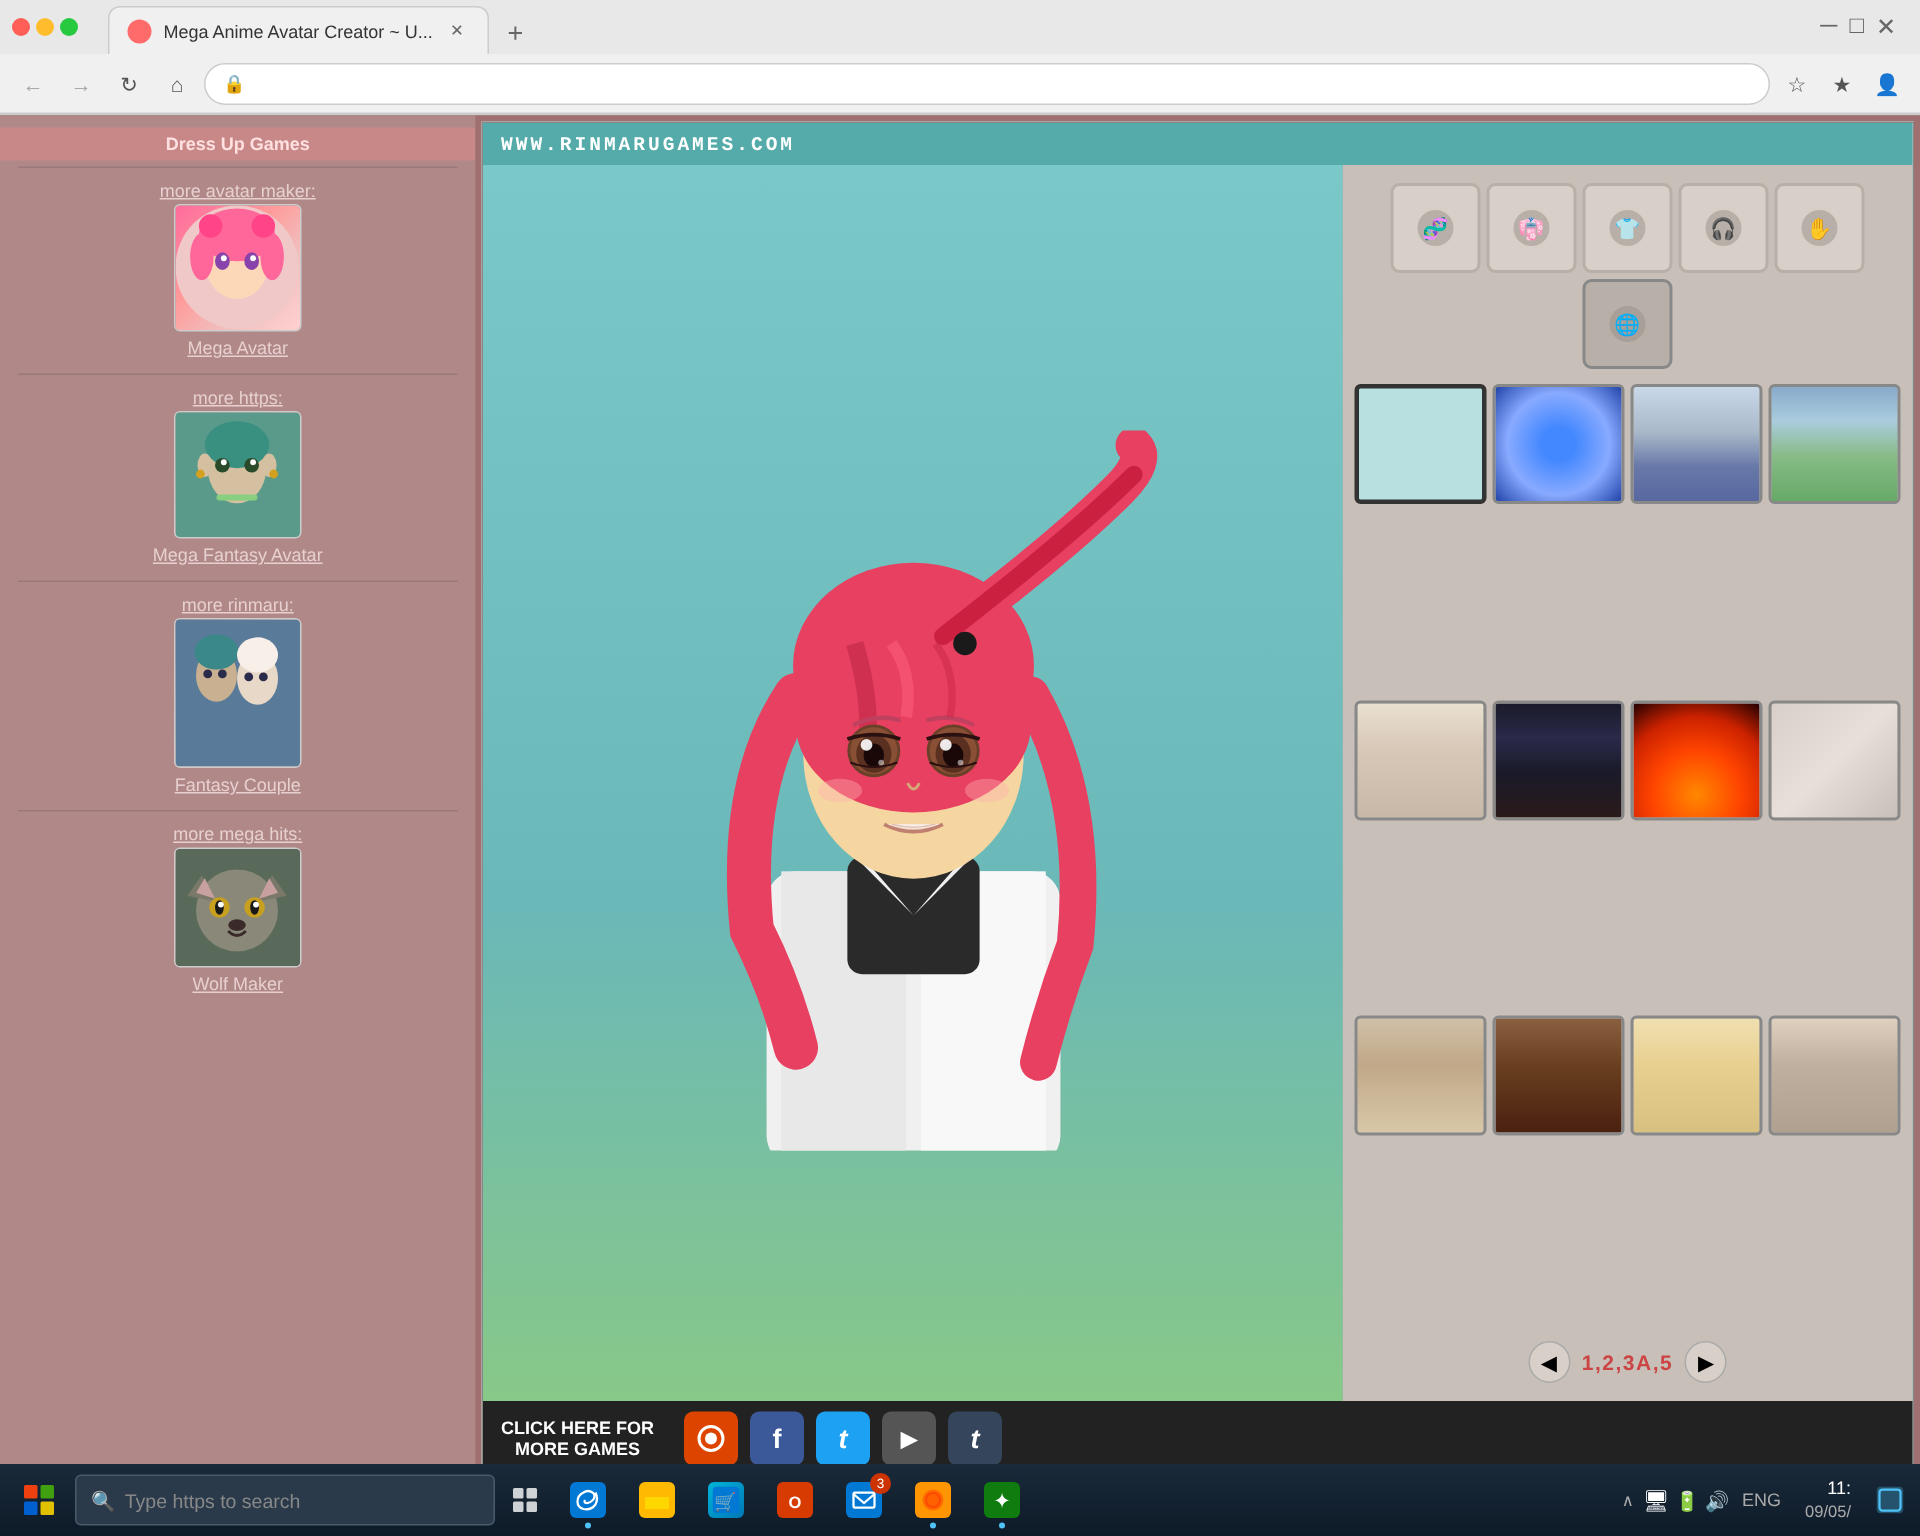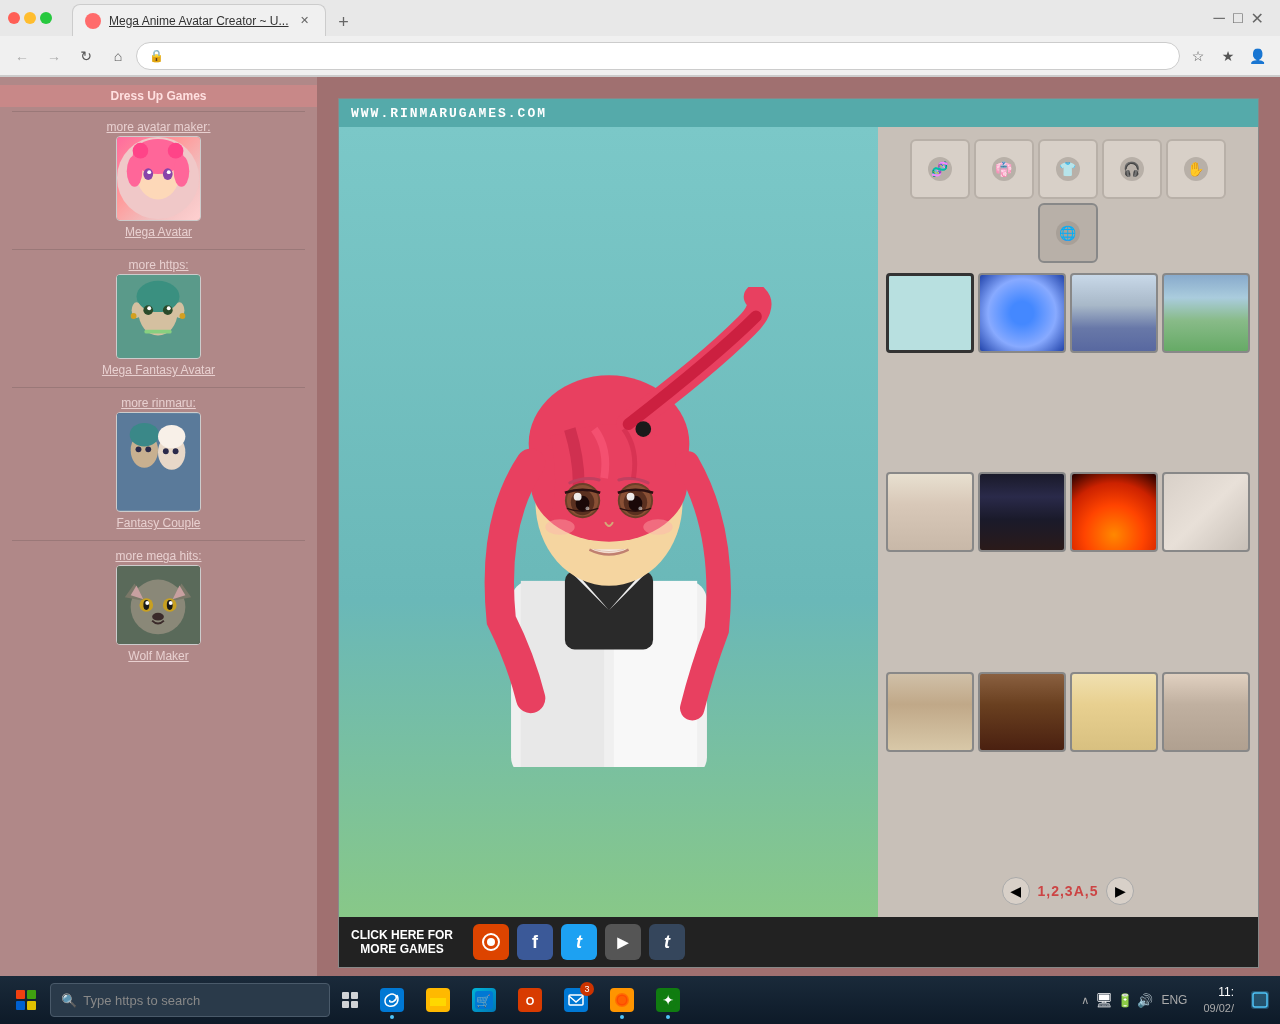"Mega Anime Avatar Creator ~" span { text-decoration: underline -> none }
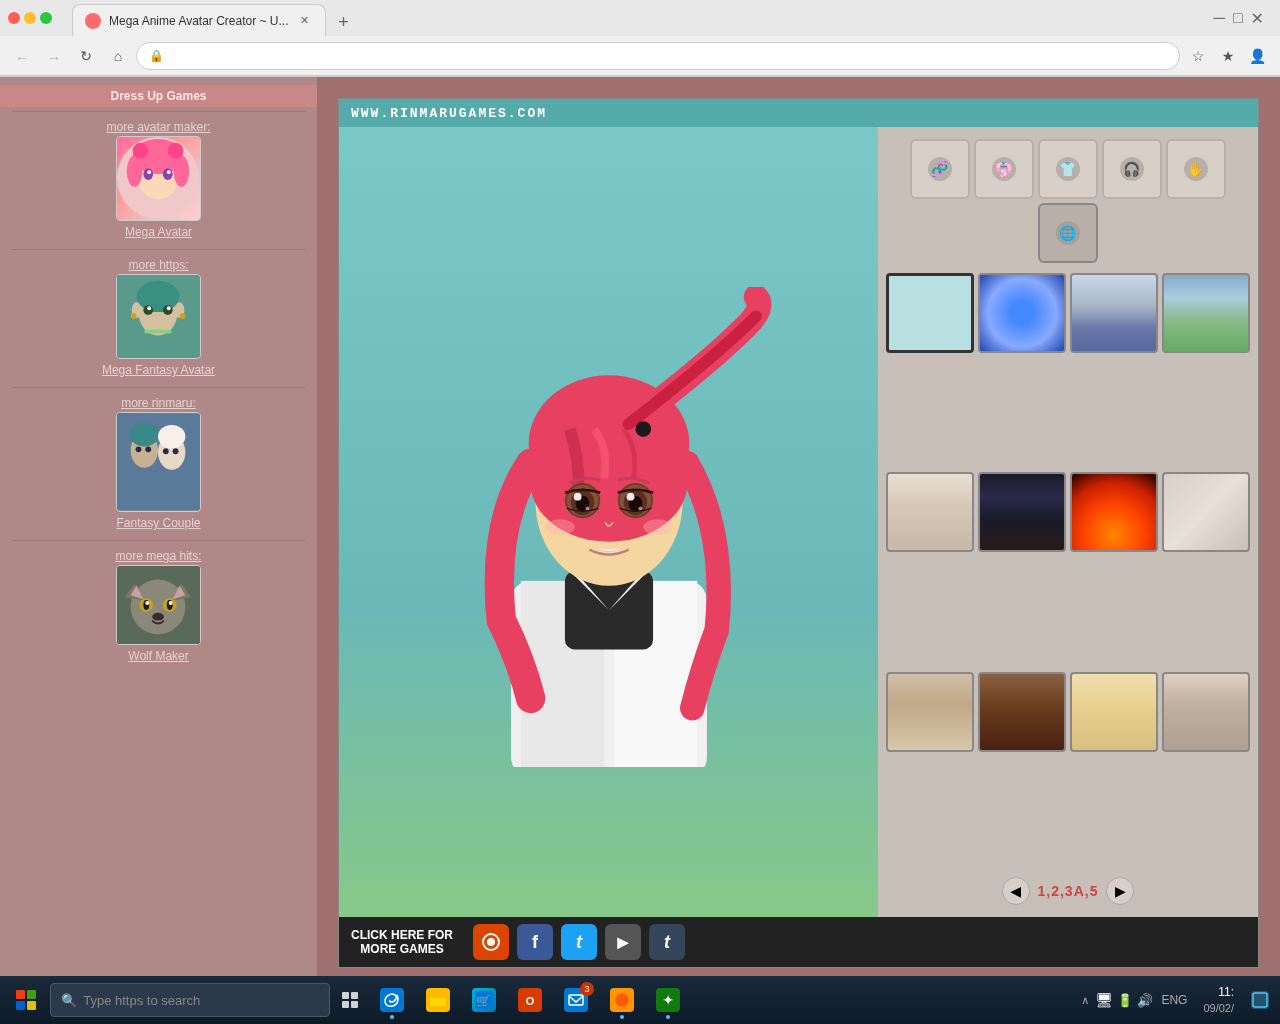"WWW.RINMARUGAMES.COM" .game-frame { margin: 21px -> 4px }
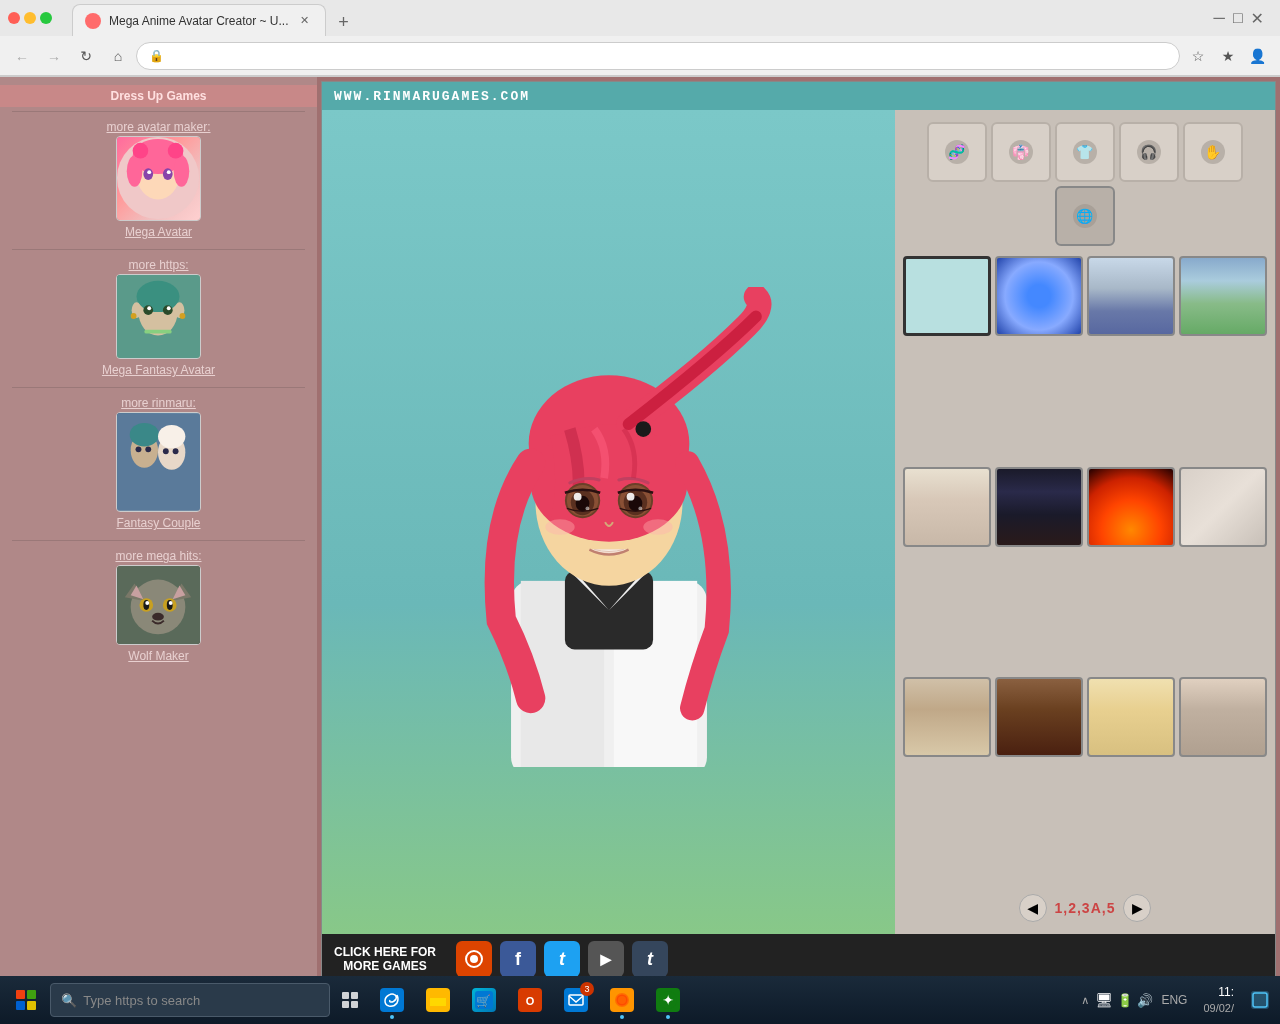"09/02/" div { text: 09/02/ -> 09/05/ }
